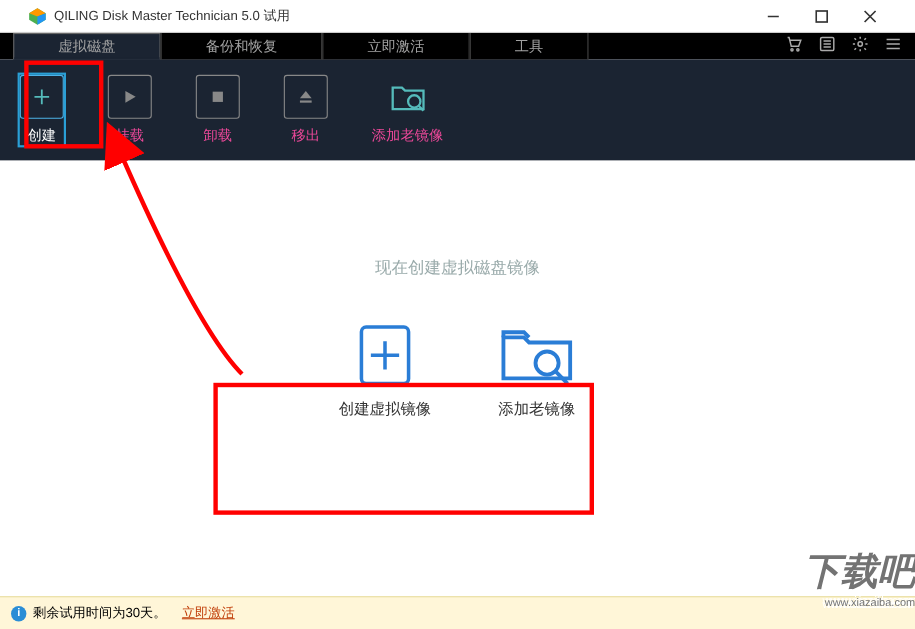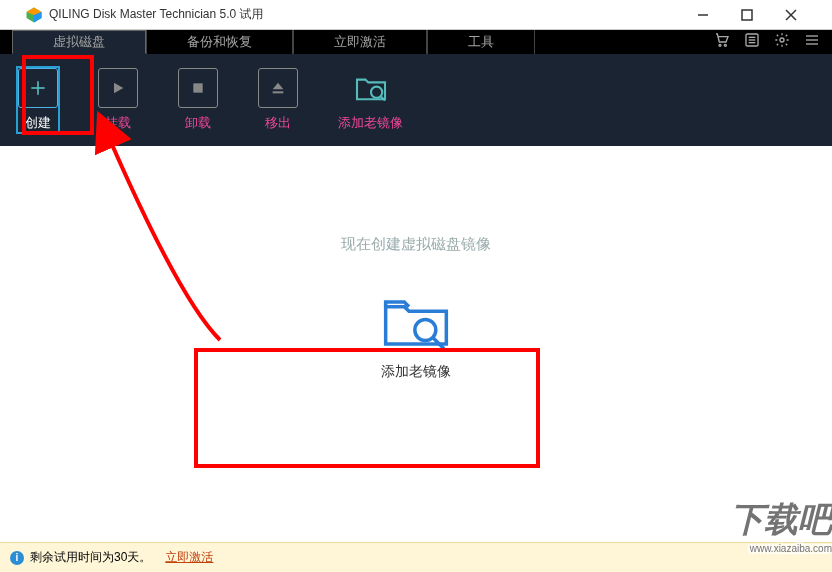"创建虚拟镜像" div.big-action { html: none -> <div> <div> <svg> <rect></rect> <line></line> <line></line> </svg> </div> <span>创建虚拟镜像</span> </div> }
